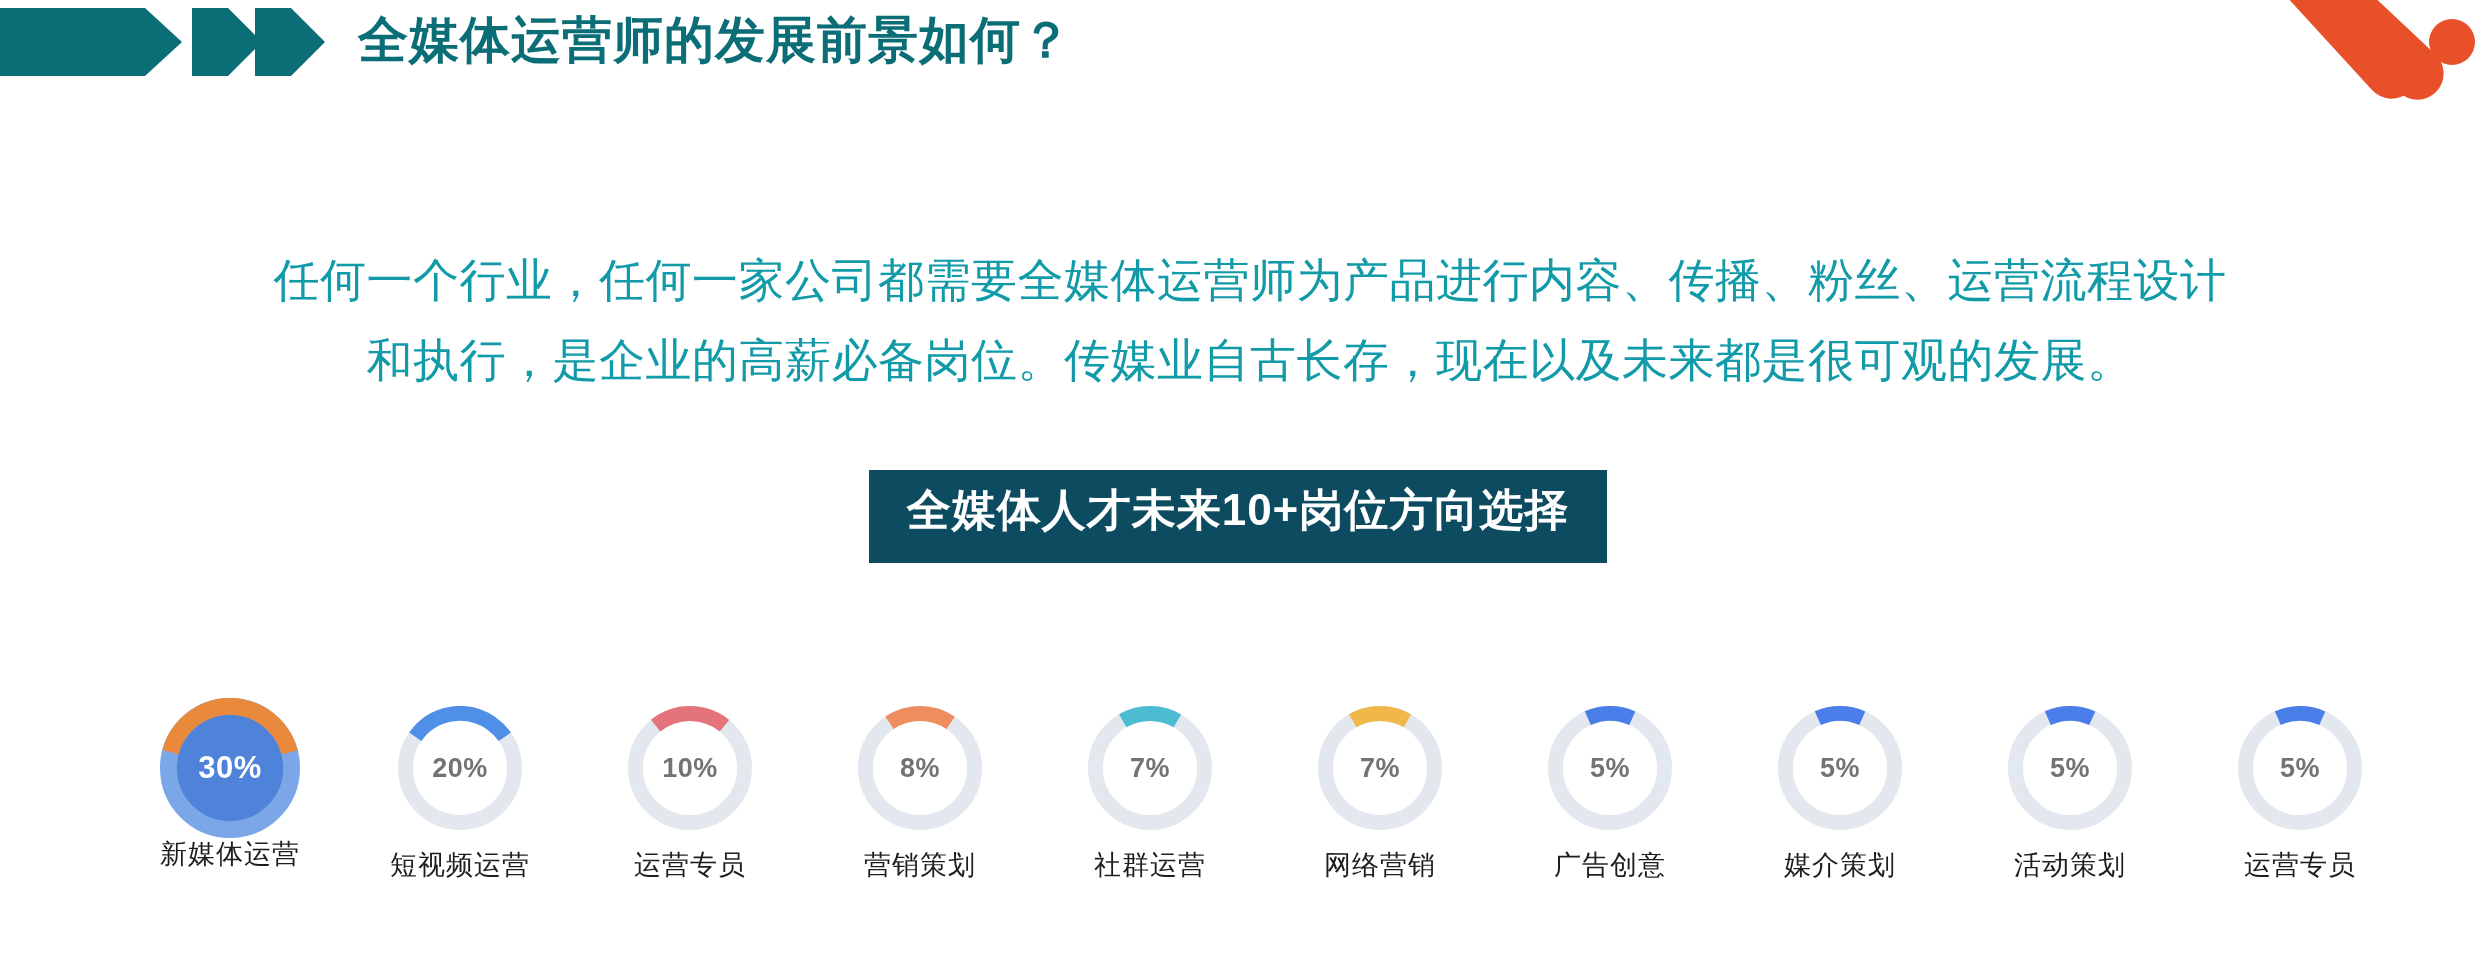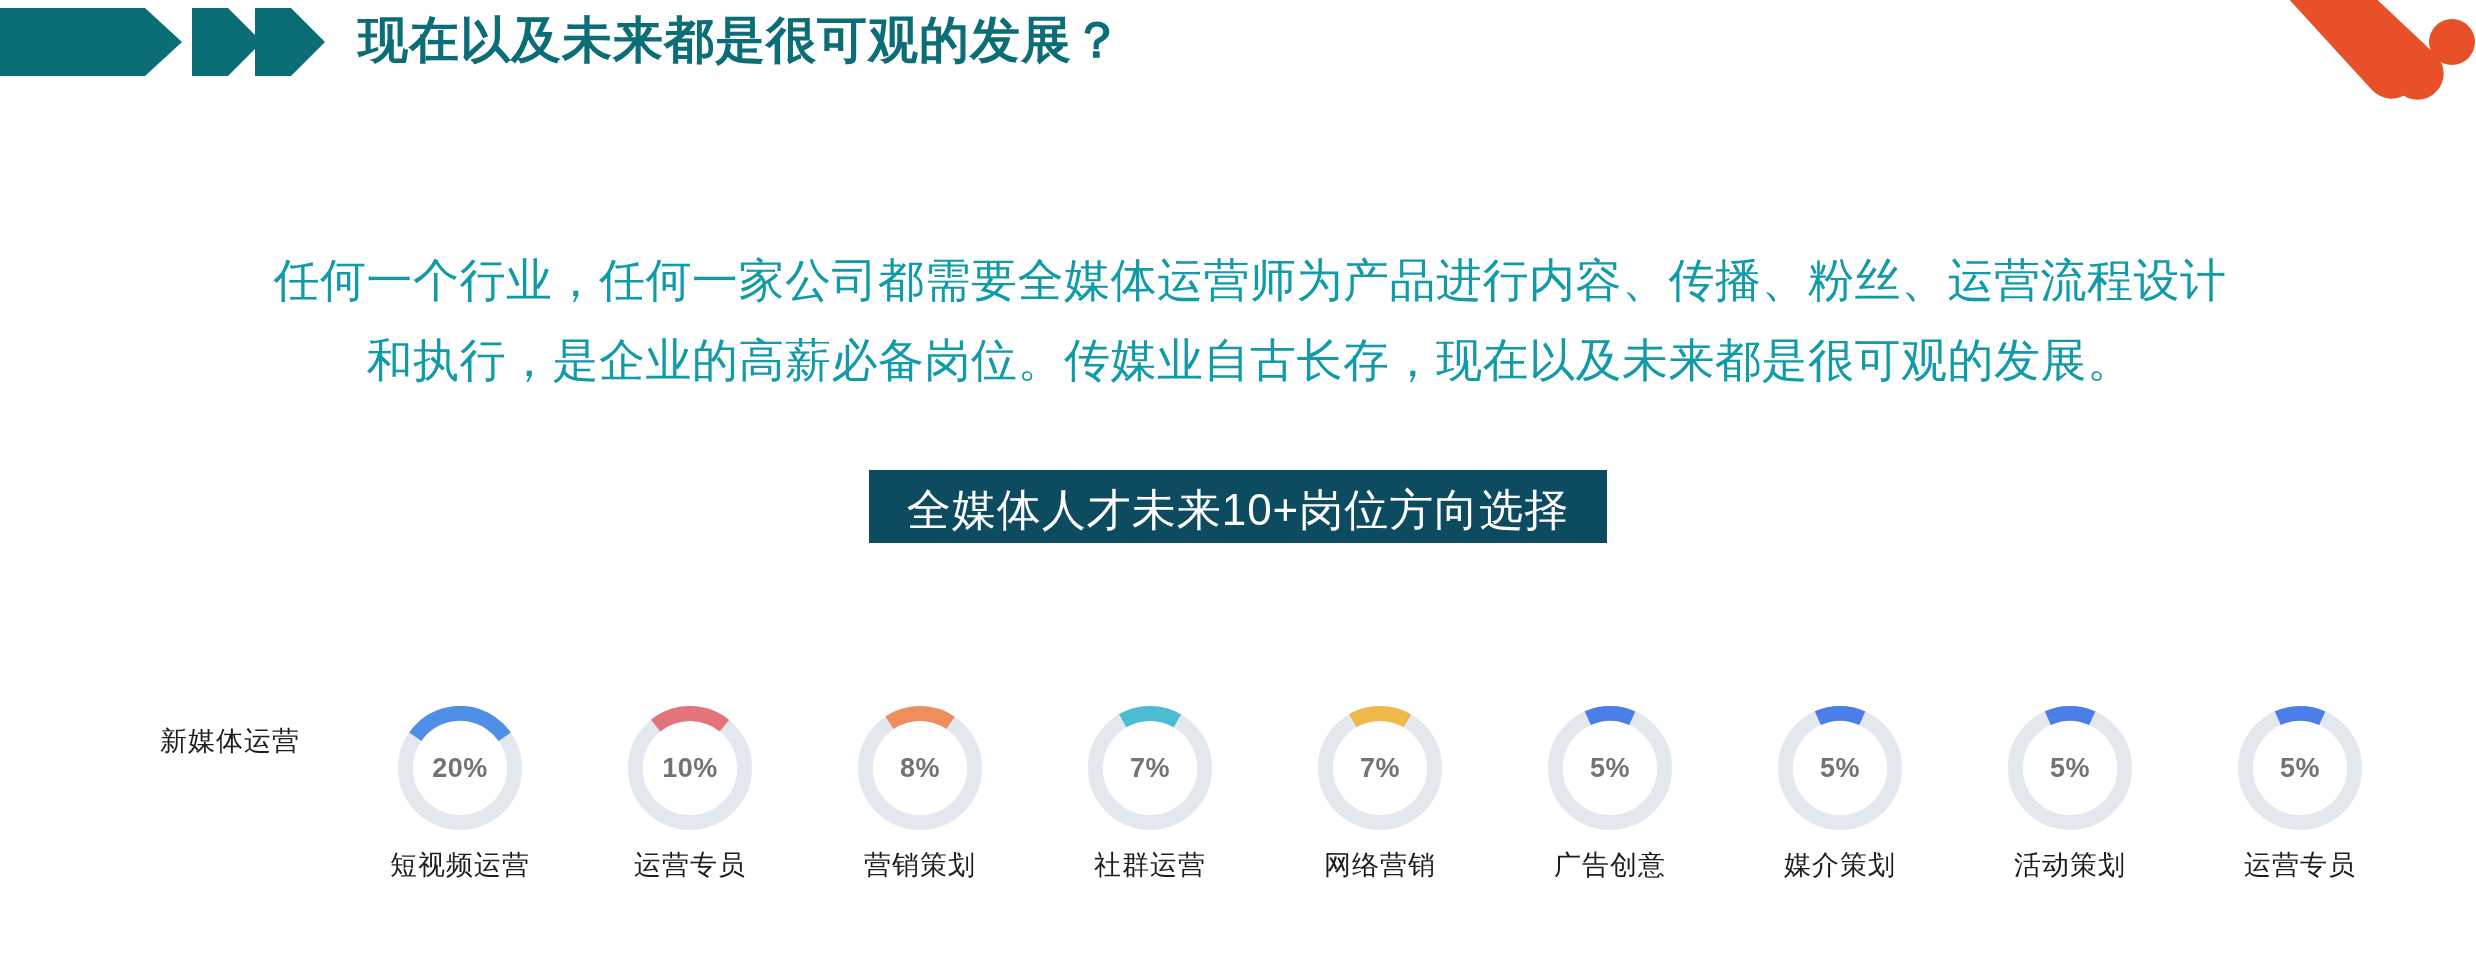"现在以及未来都是很可观的发展？" div.page-title { text: 现在以及未来都是很可观的发展 -> 全媒体运营师的发展前景如何 }
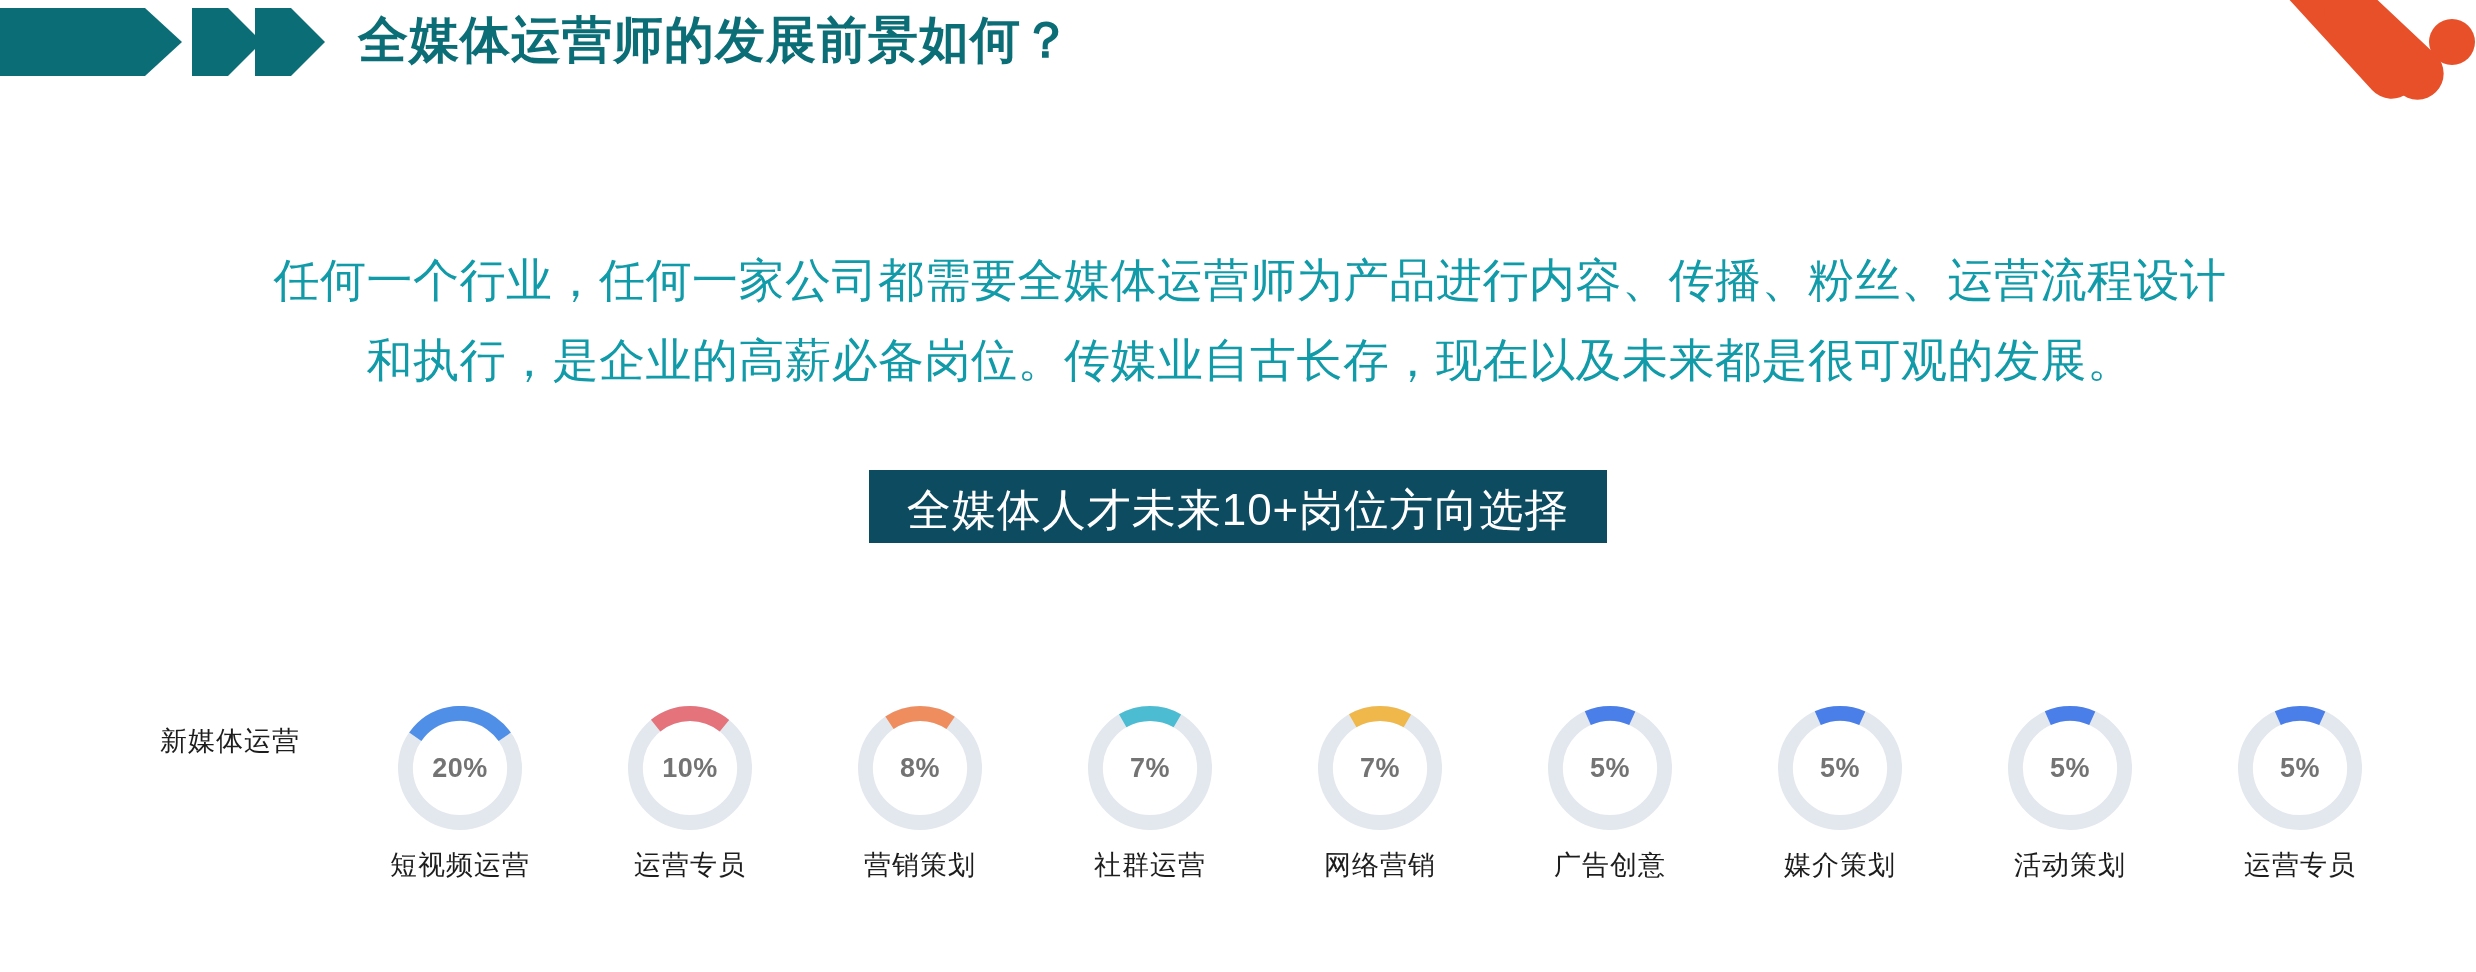"全媒体人才未来10+岗位方向选择" .badge { font-weight: 400 -> 700; padding: 18px 38px 11px 38px -> 18px 38px 31px 38px }
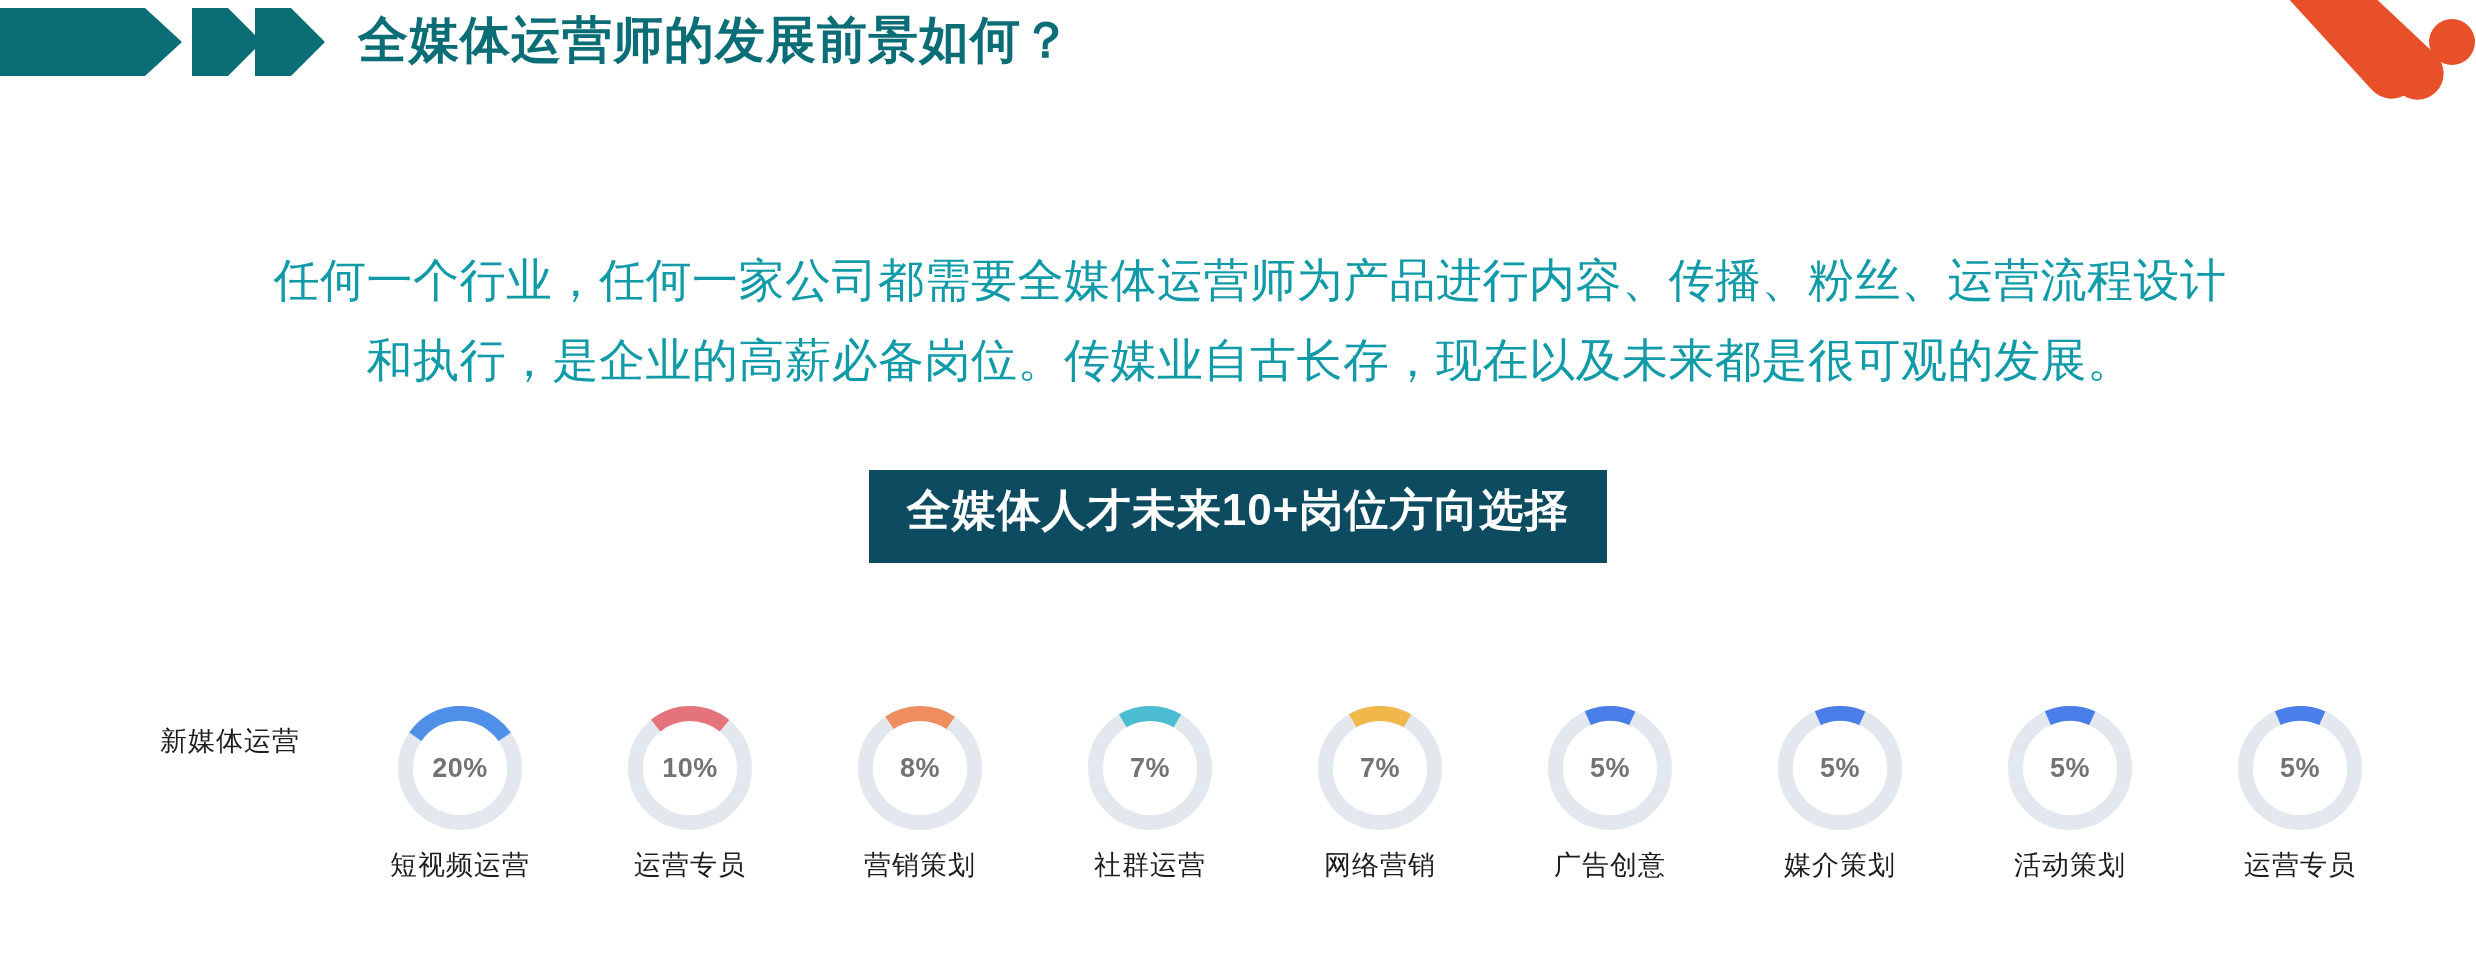"30%" div.donut-chart { html: none -> <div> <svg> <circle></circle> <circle></circle> <circle></circle> </svg> <div>30%</div> </div> }
